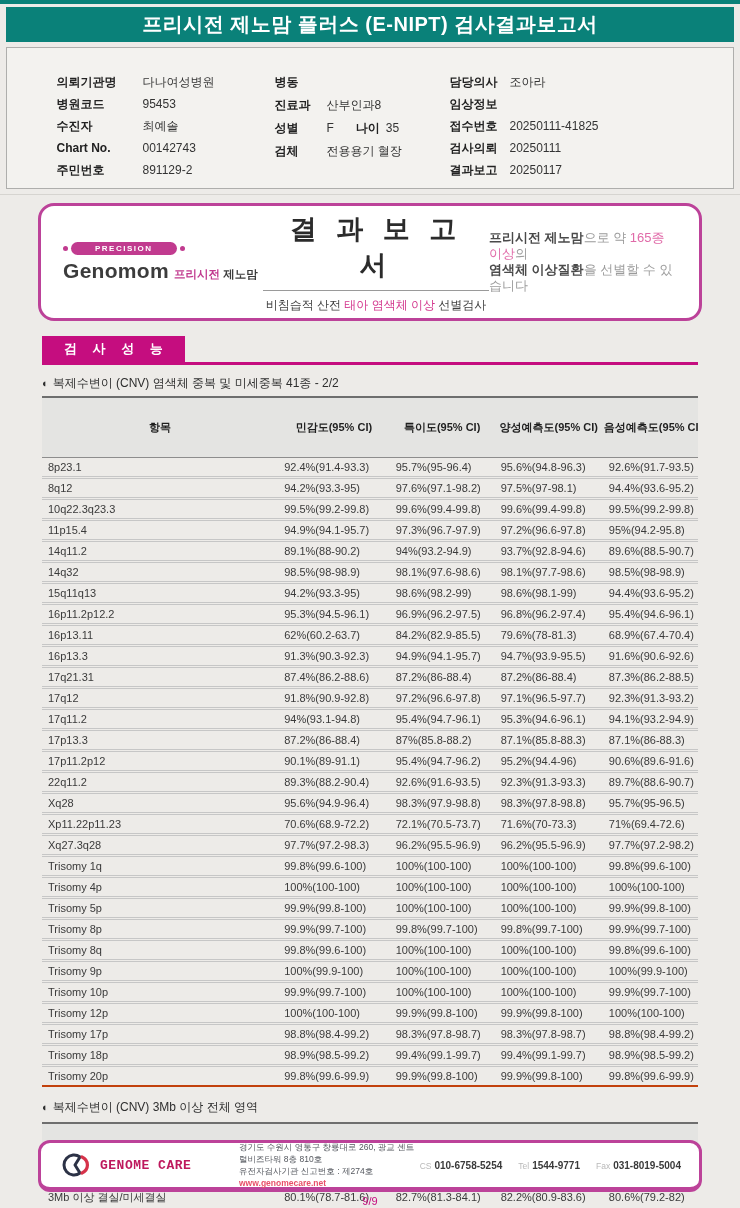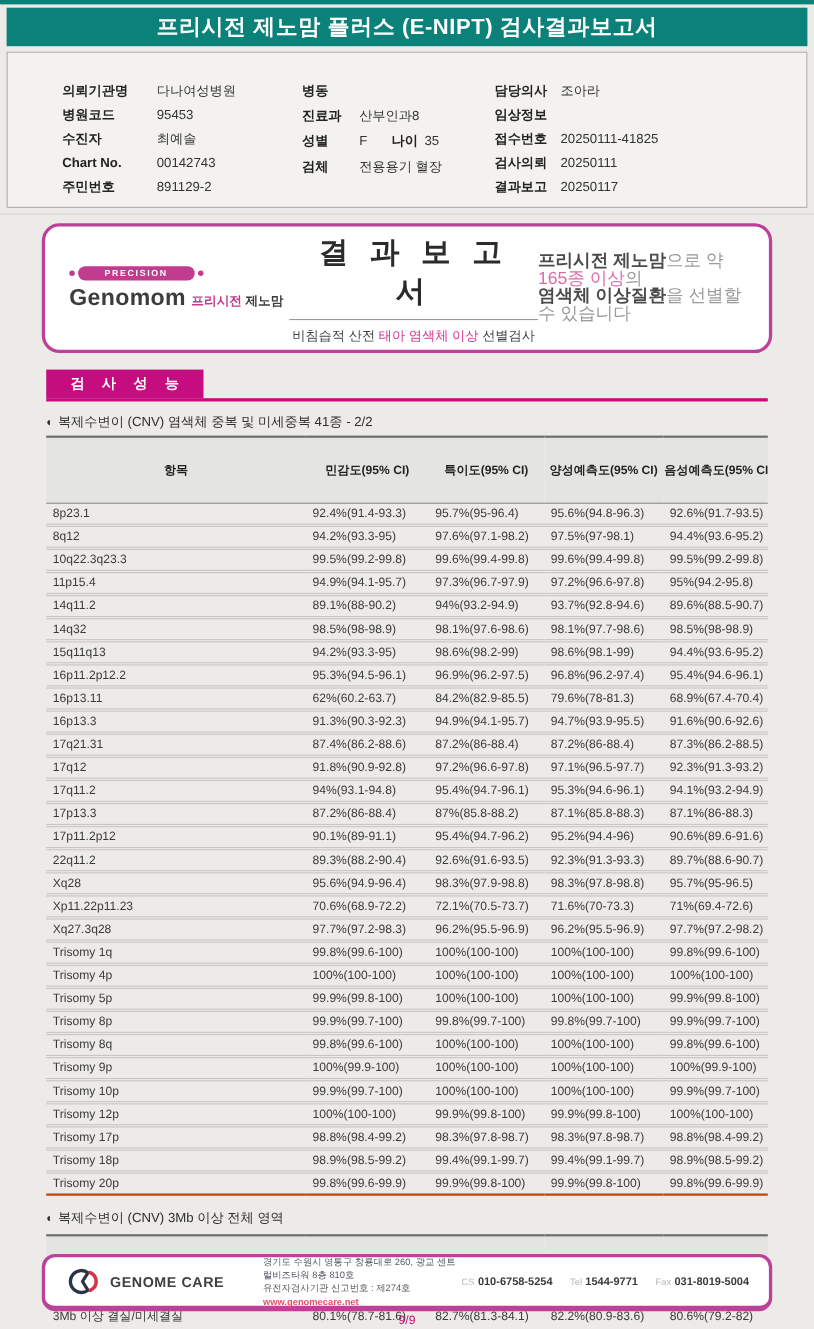"프리시전 제노맘으로 약 165종 이상의" .banner-note { font-size: 16px -> 13px }
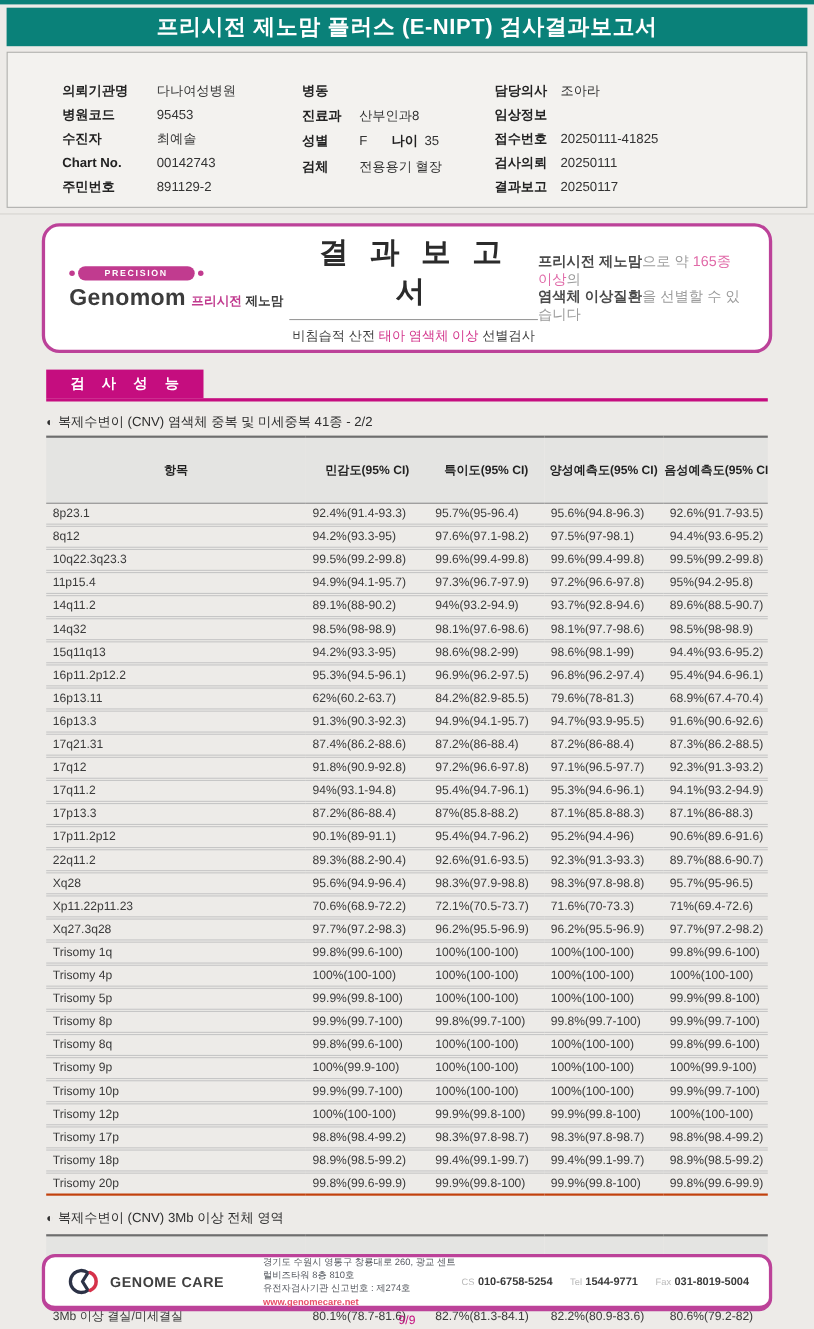"GENOME CARE" .logo-text { color: #404040 -> #be185d; font-family: none -> Liberation Mono, monospace }
